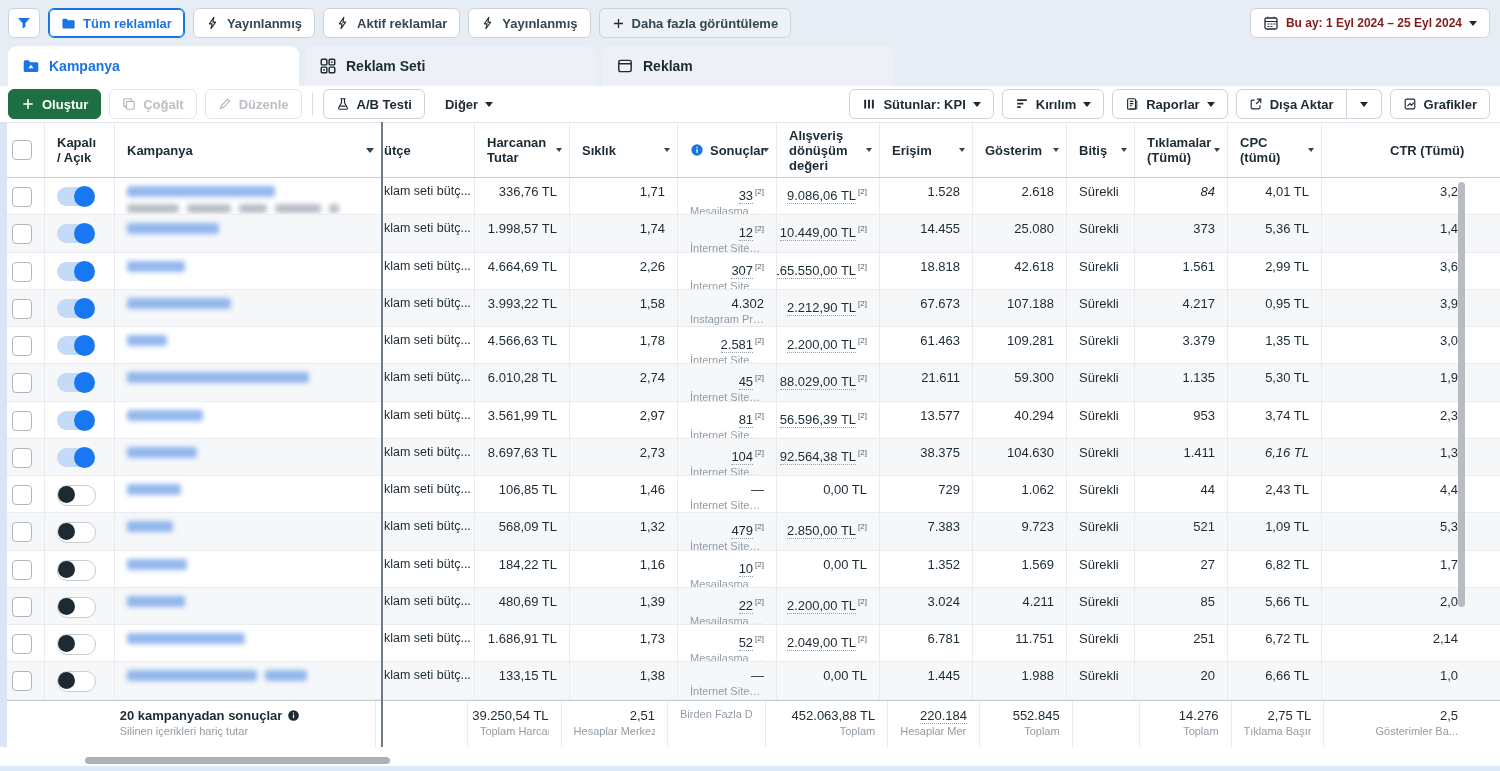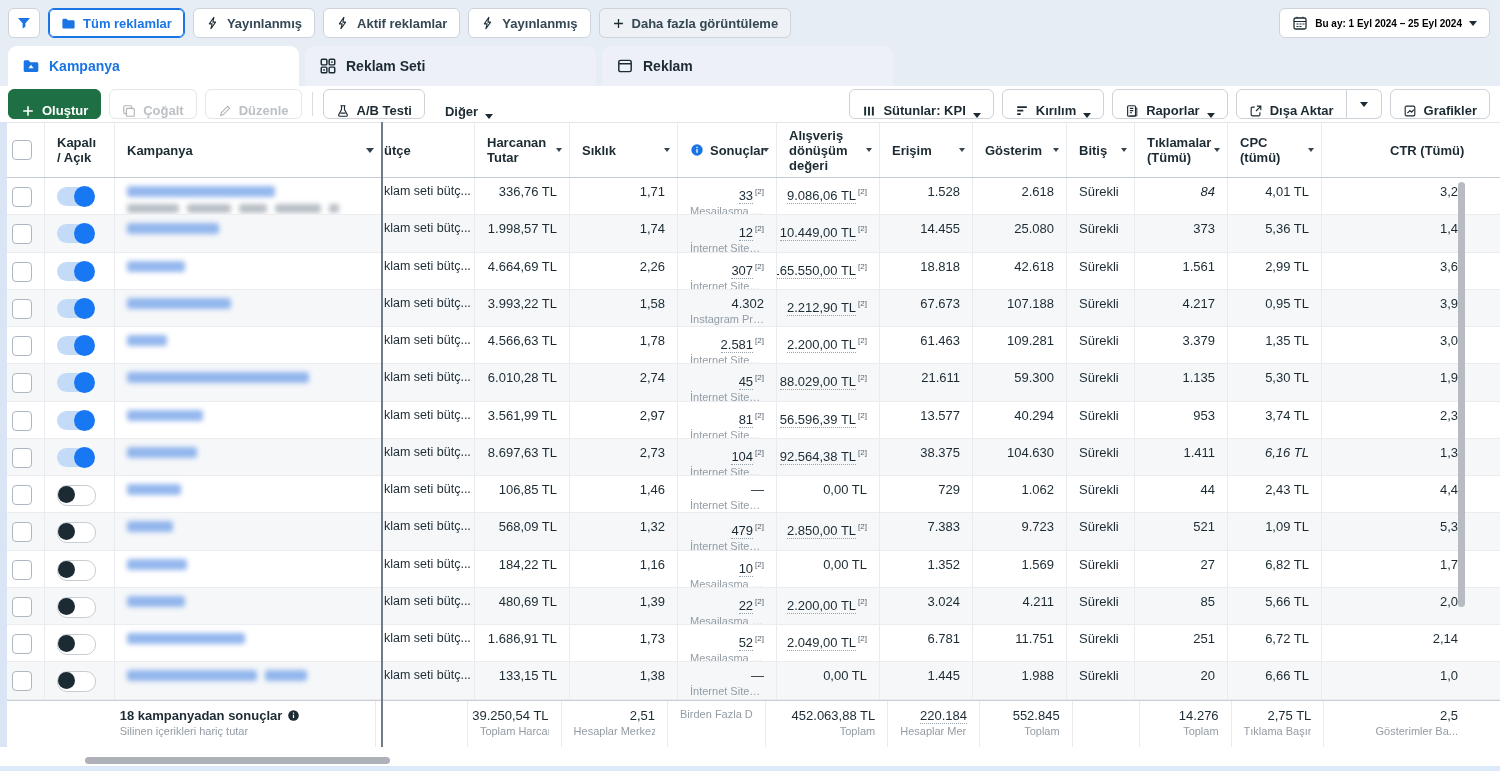"Bu ay: 1 Eyl 2024" .datebtn { color: #000000 -> #7f1d1d; font-size: 10px -> 12px }
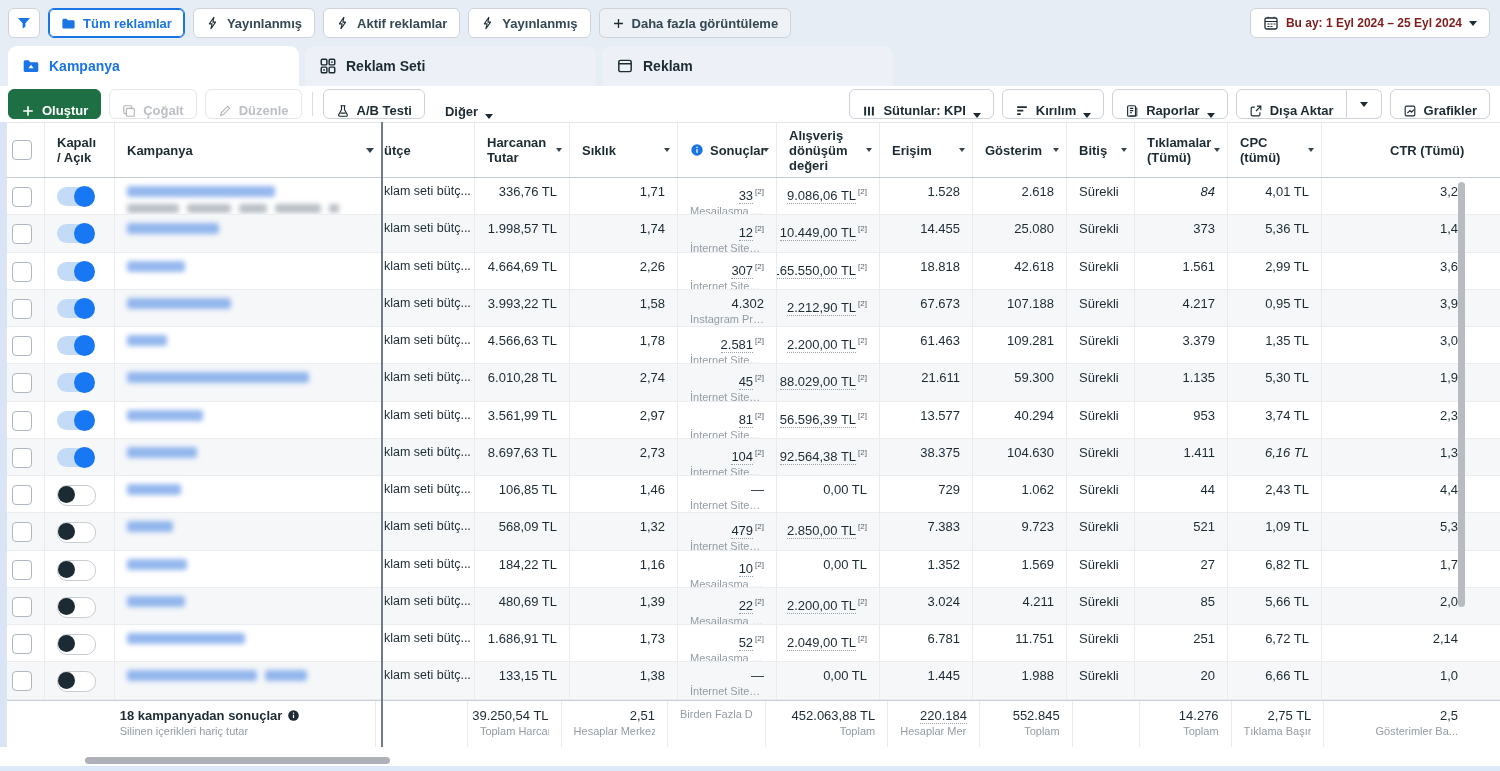"Oluştur" .btn { align-items: flex-end -> center }
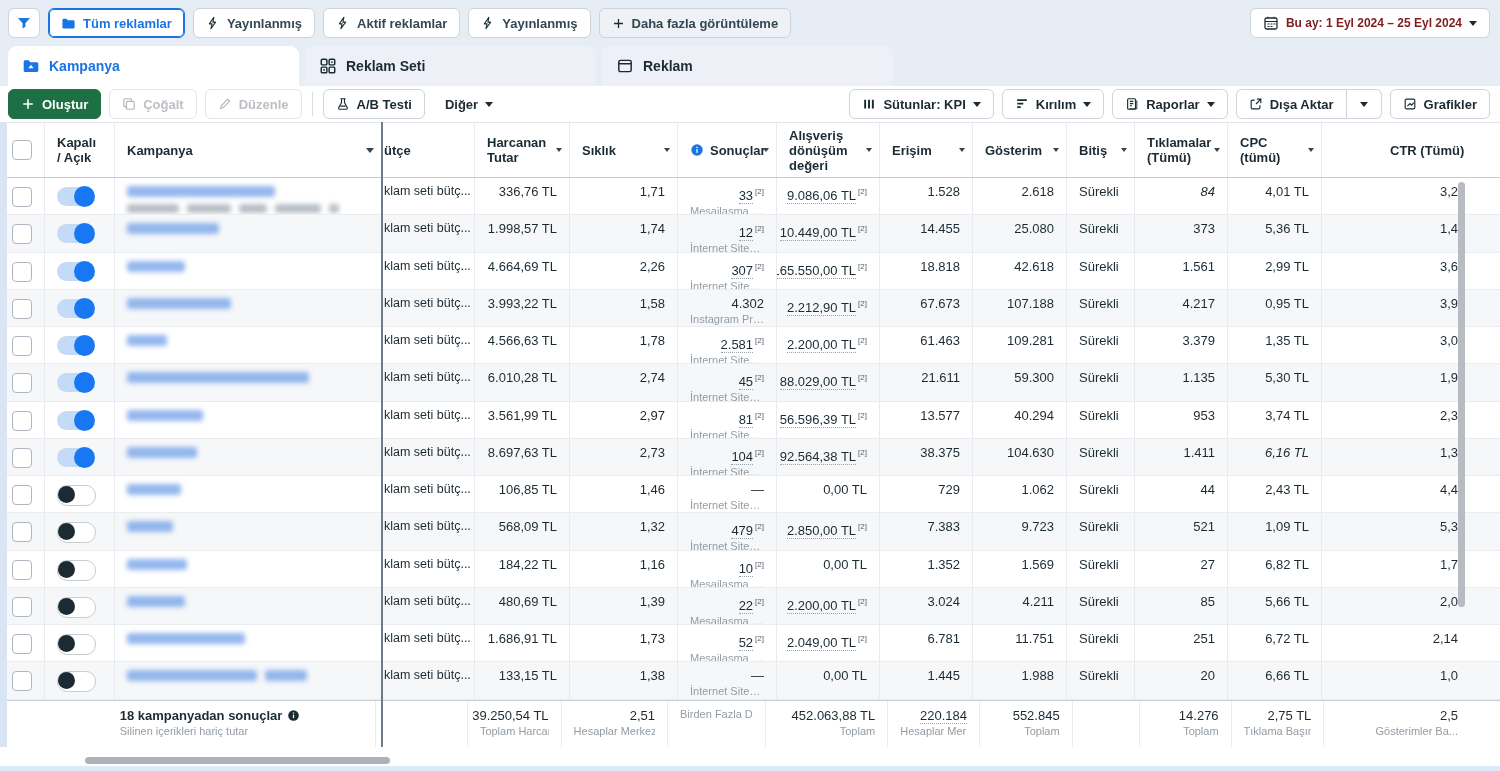"18 kampanyadan sonuçlar" span { text: 18 -> 20 }
